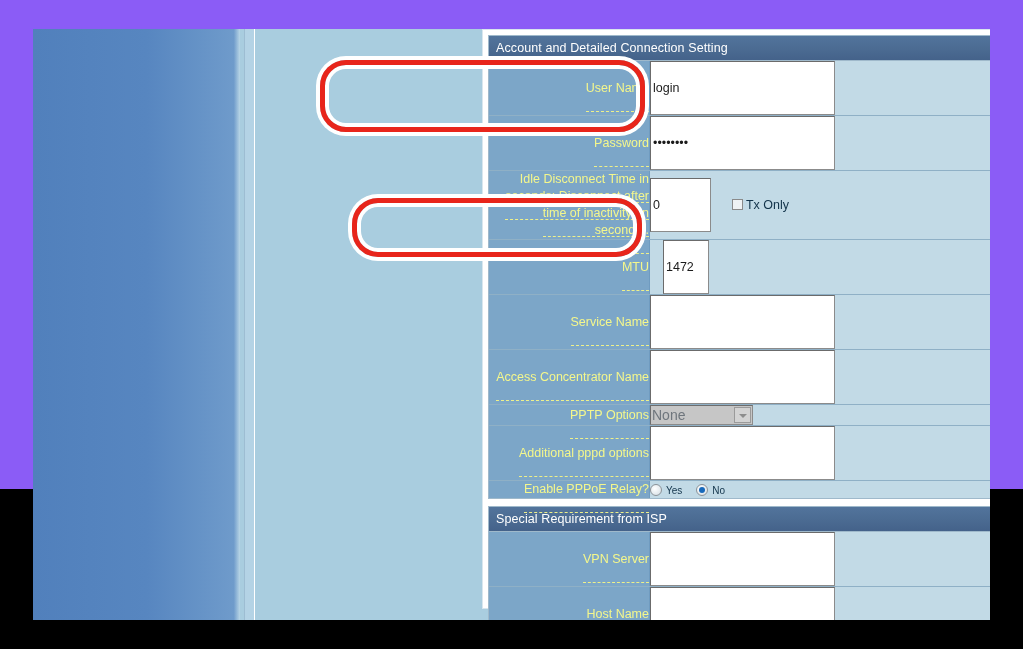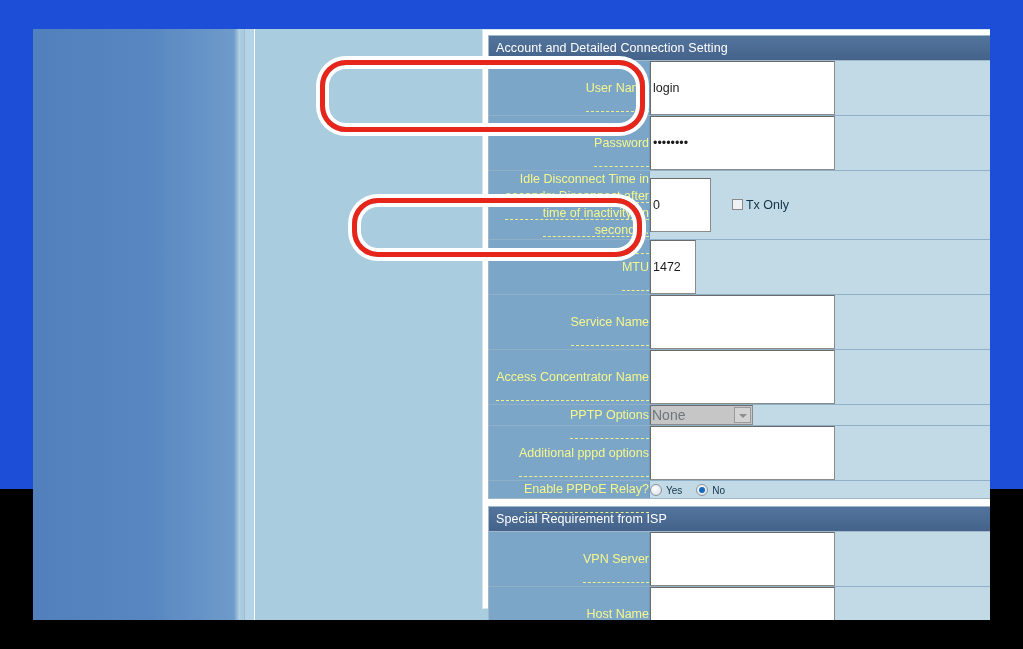"Account and Detailed Connection Setting" #screen { background: #1d4ed8 -> #8b5cf6 }
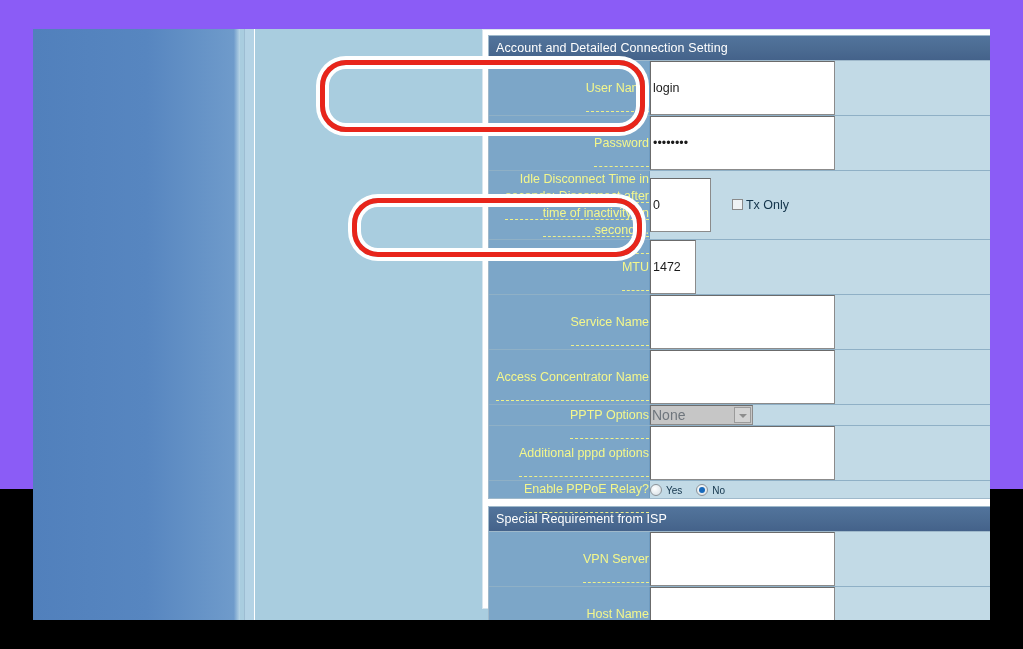"1472" input.w45 { margin-left: none -> 13px }
